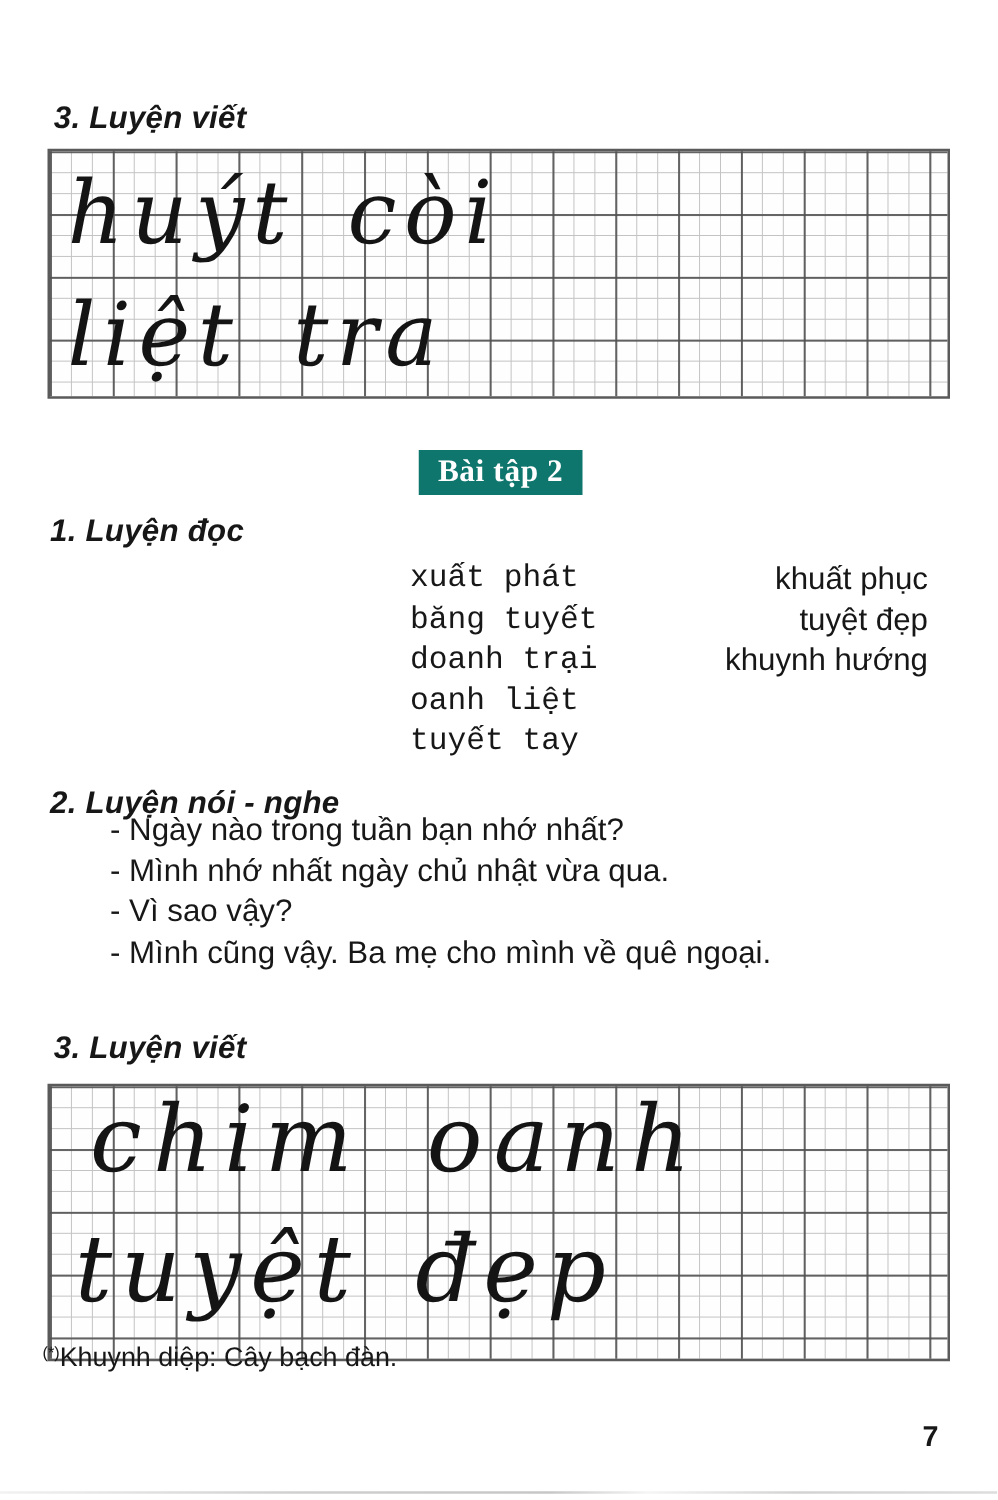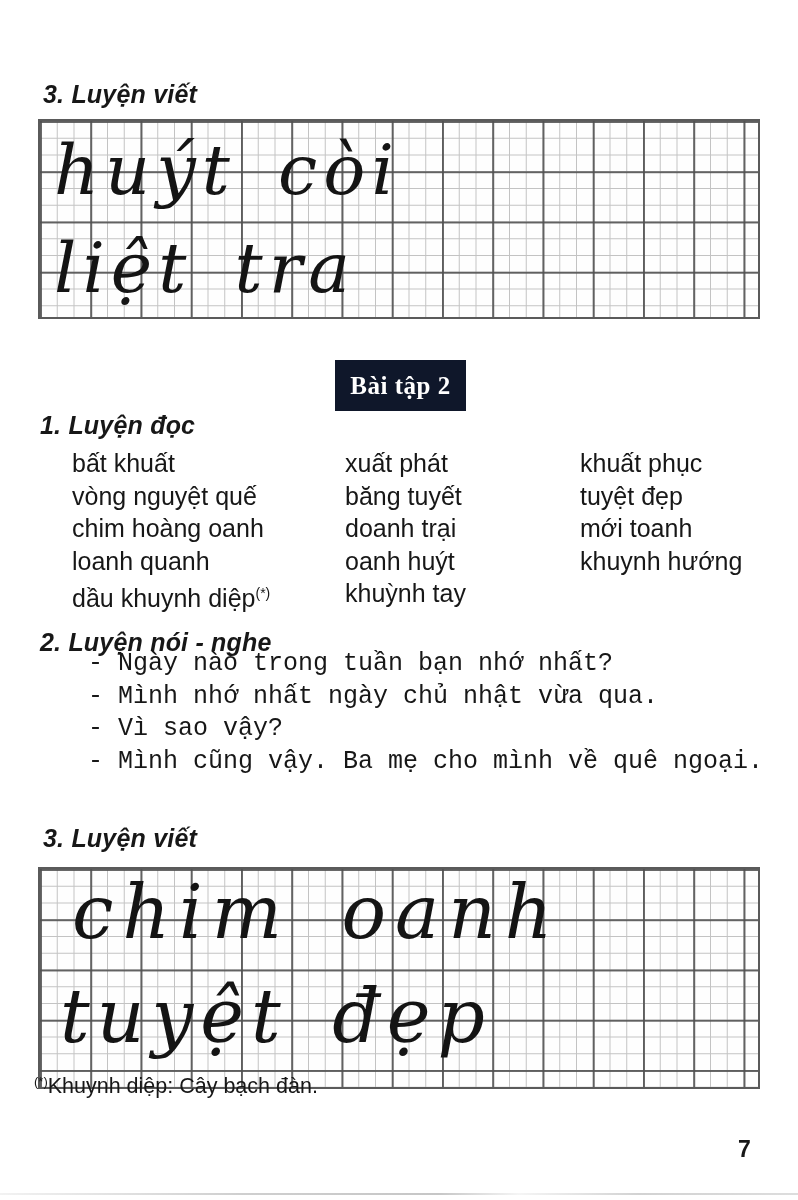"Bài tập 2" .banner { background: #0f172a -> #0f766e; height: 51px -> 36px }
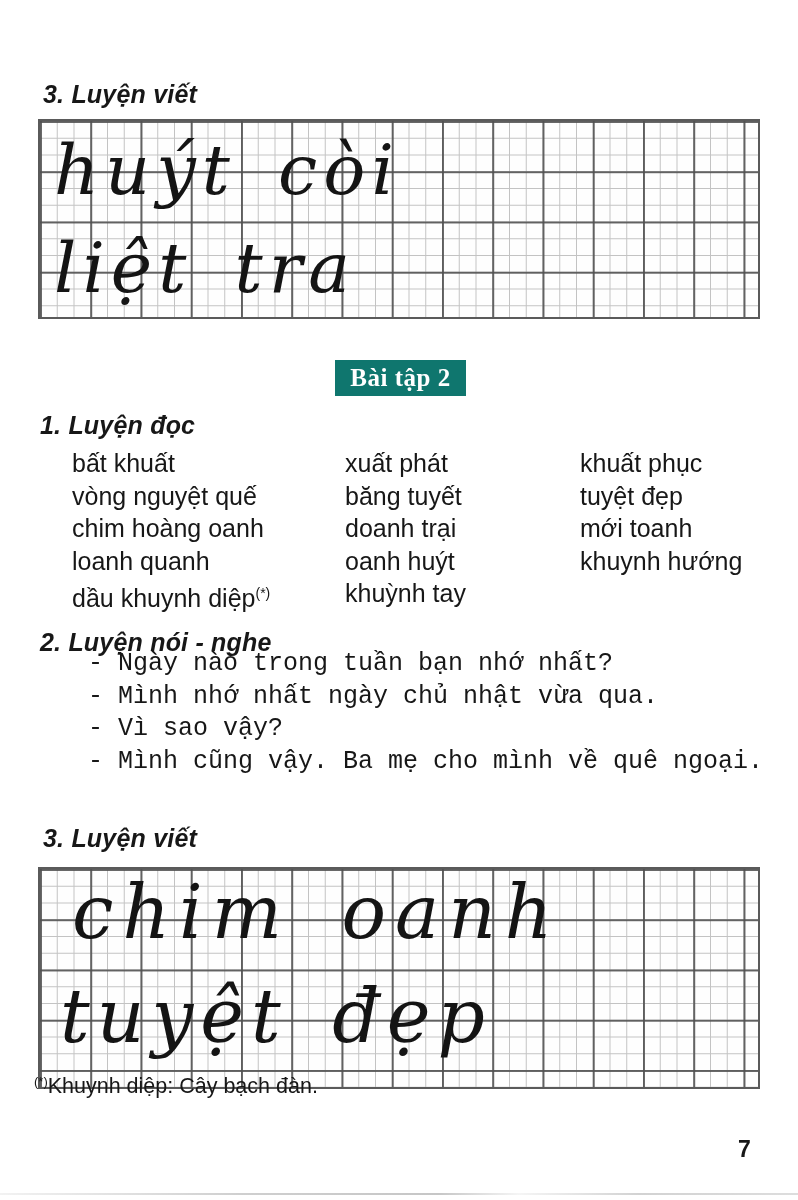"bất khuất" div.word-col { html: <div> <span>bất khuất</span> <span>vòng nguyệt quế</span> <span>chim hoàng oanh</span> <span>loanh quanh</span> <span><span>dầu khuynh diệp</span><sup>(*)</sup></span> </div> -> none }
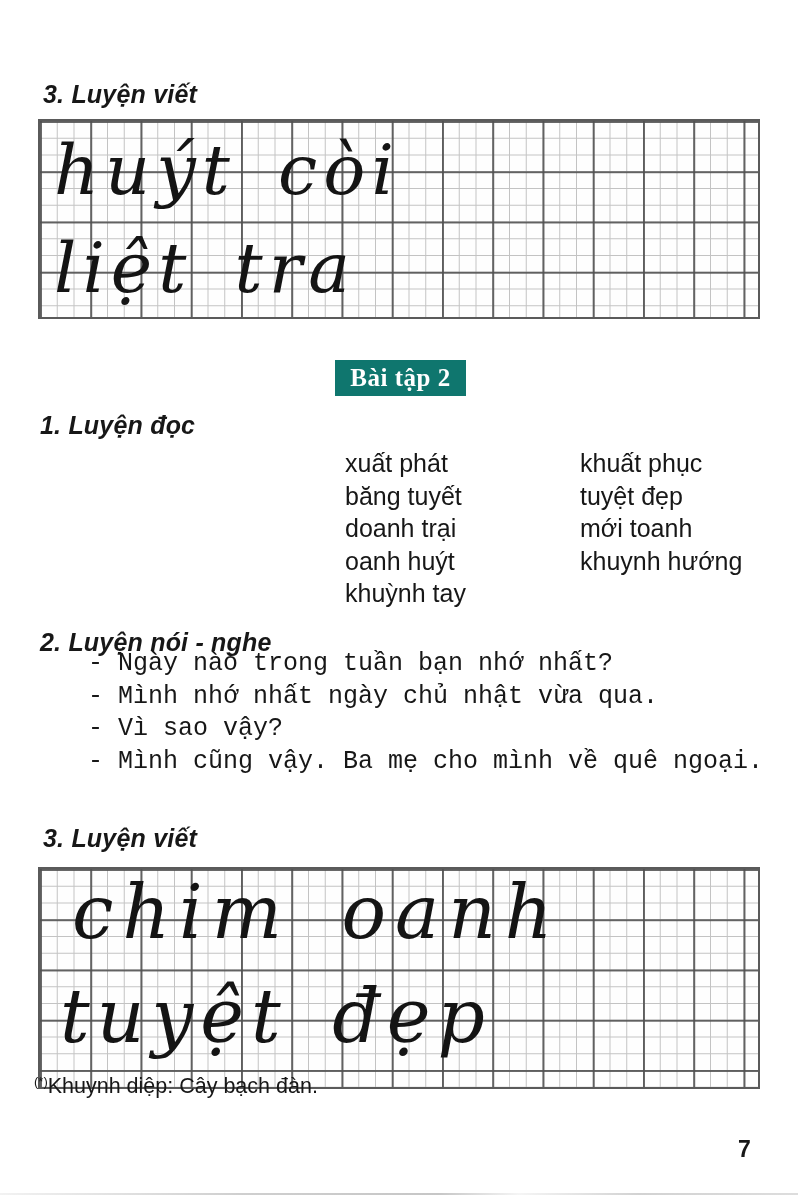"xuất phát" .col-2 { font-family: none -> Liberation Mono, monospace; left: 345px -> 328px }
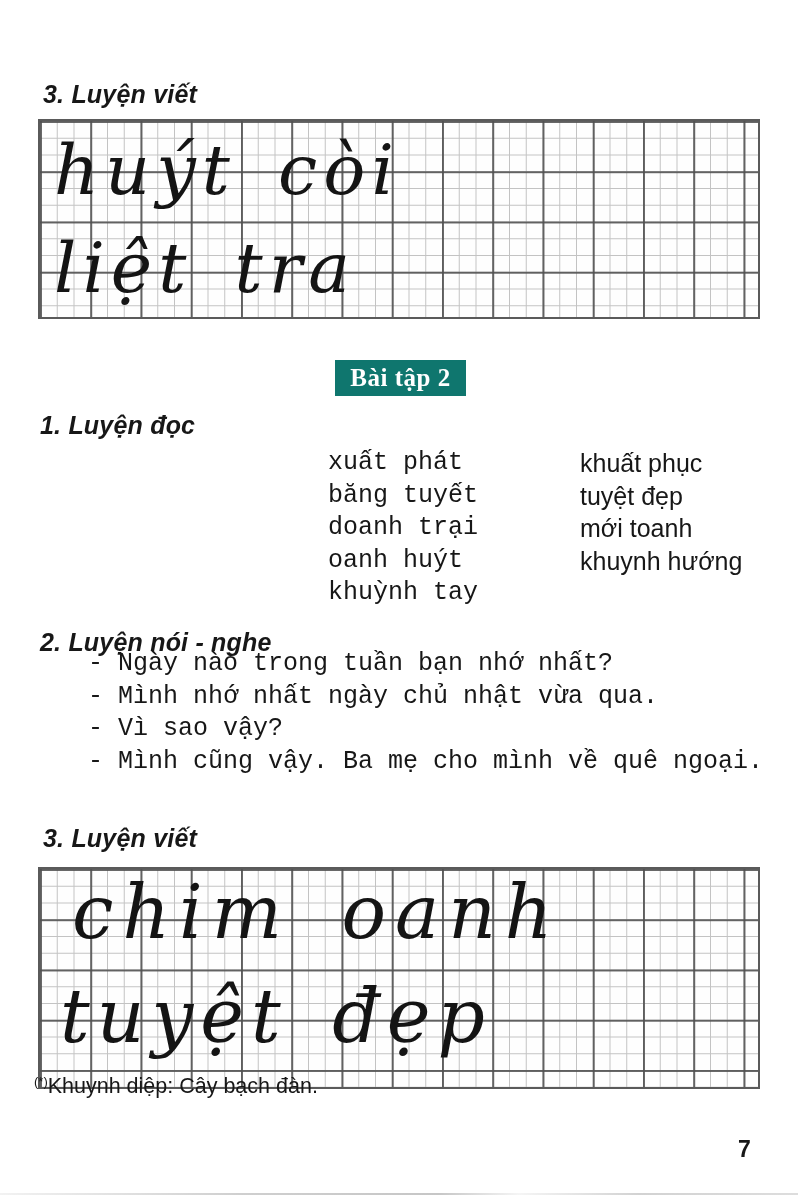"khuất phục" .col-3 { text-align: none -> right }
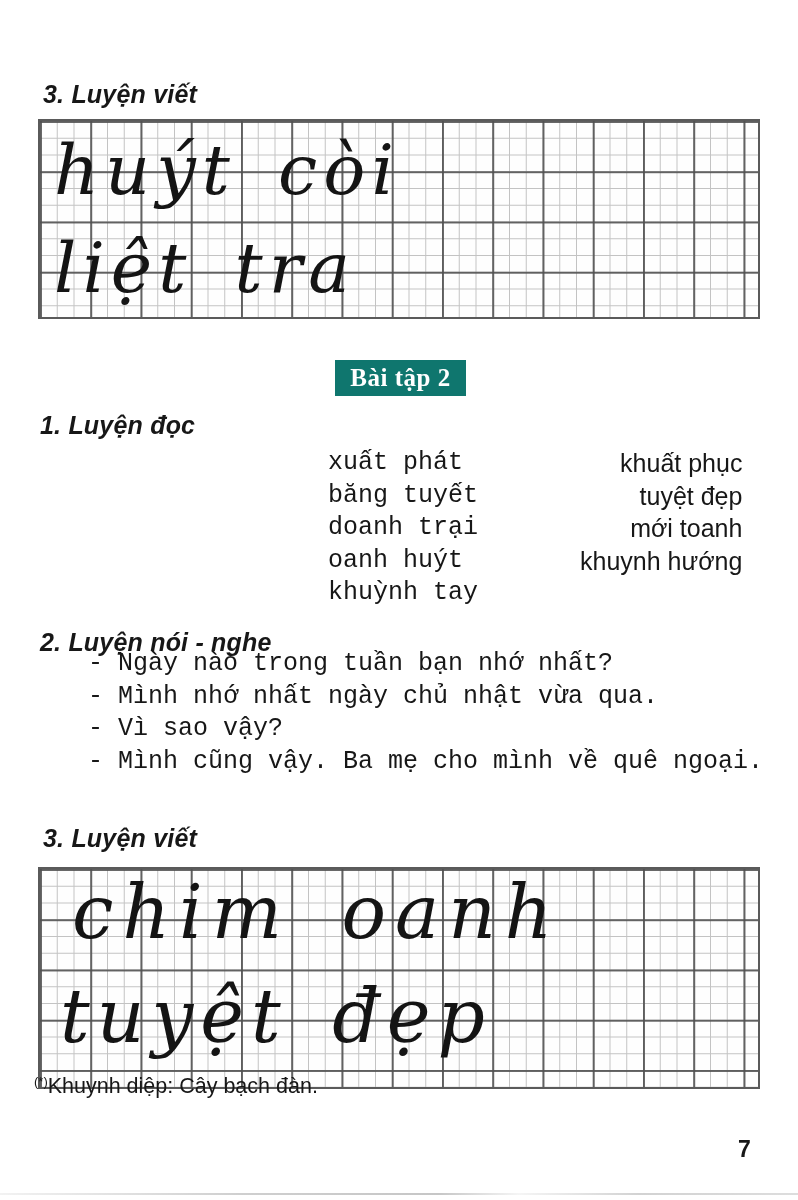"mới toanh" span.word { html: <span>mới toanh</span> -> none }
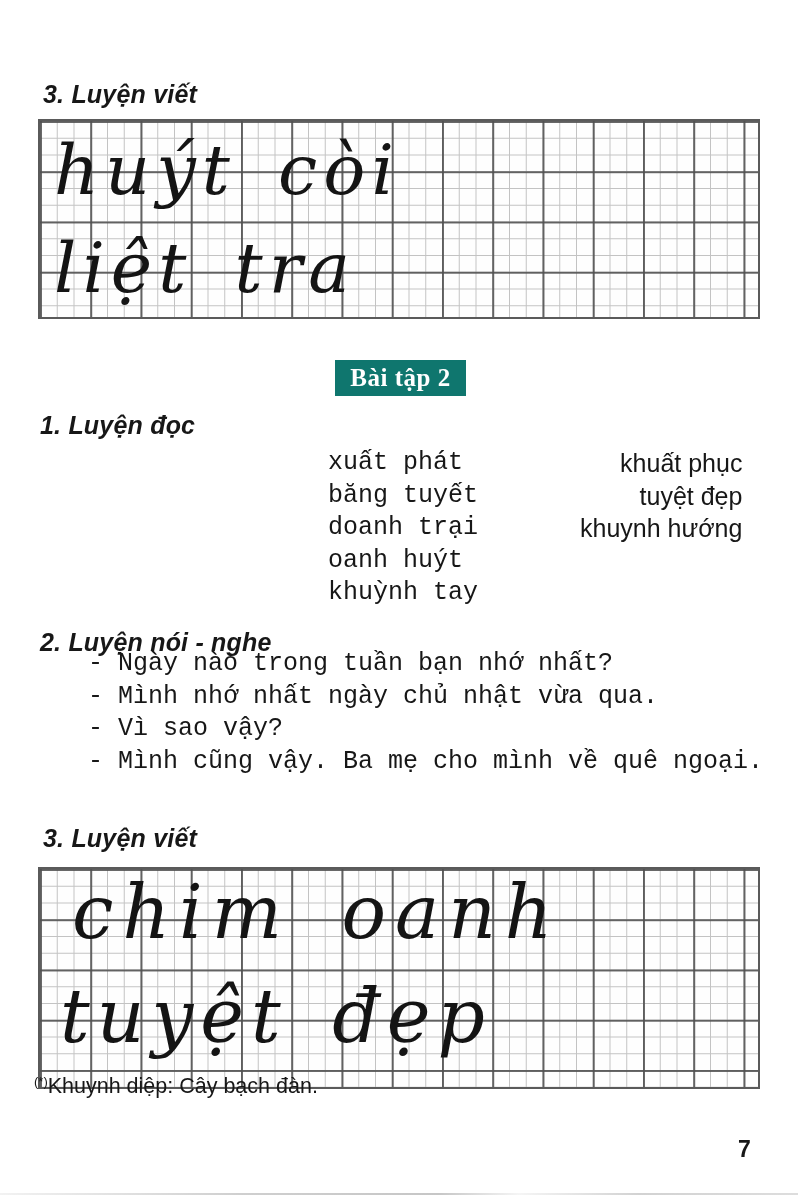"oanh huýt" span.word { text: huýt -> liệt }
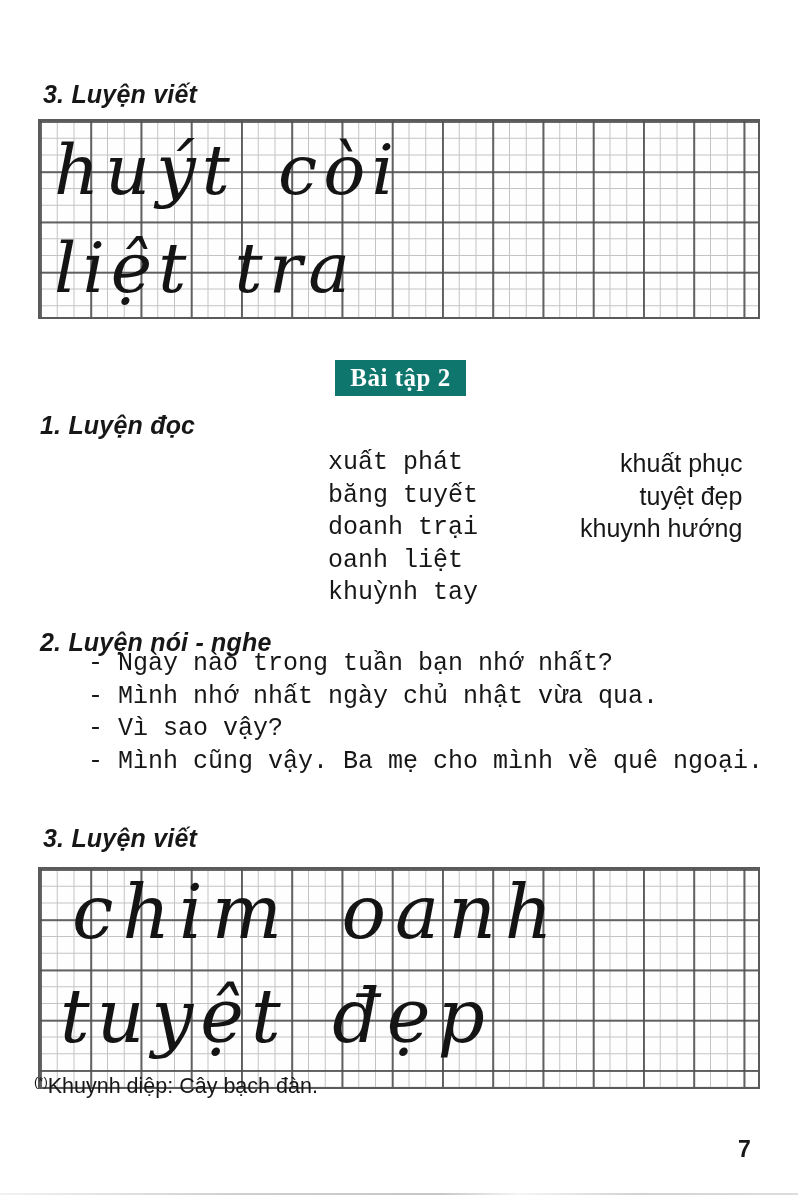"khuỳnh tay" span.word { text: khuỳnh -> tuyết }
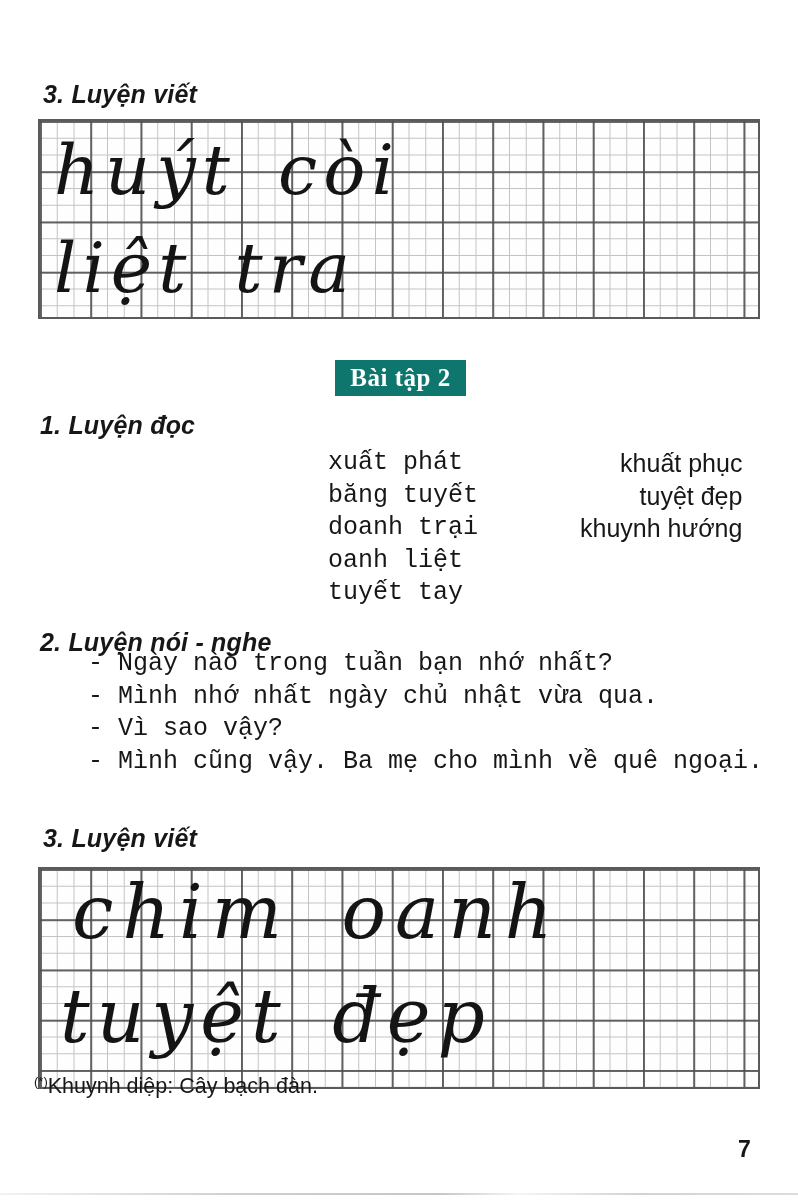"- Ngày nào trong tuần" .dialogue .dialogue-line { font-family: Liberation Mono, monospace -> none }
